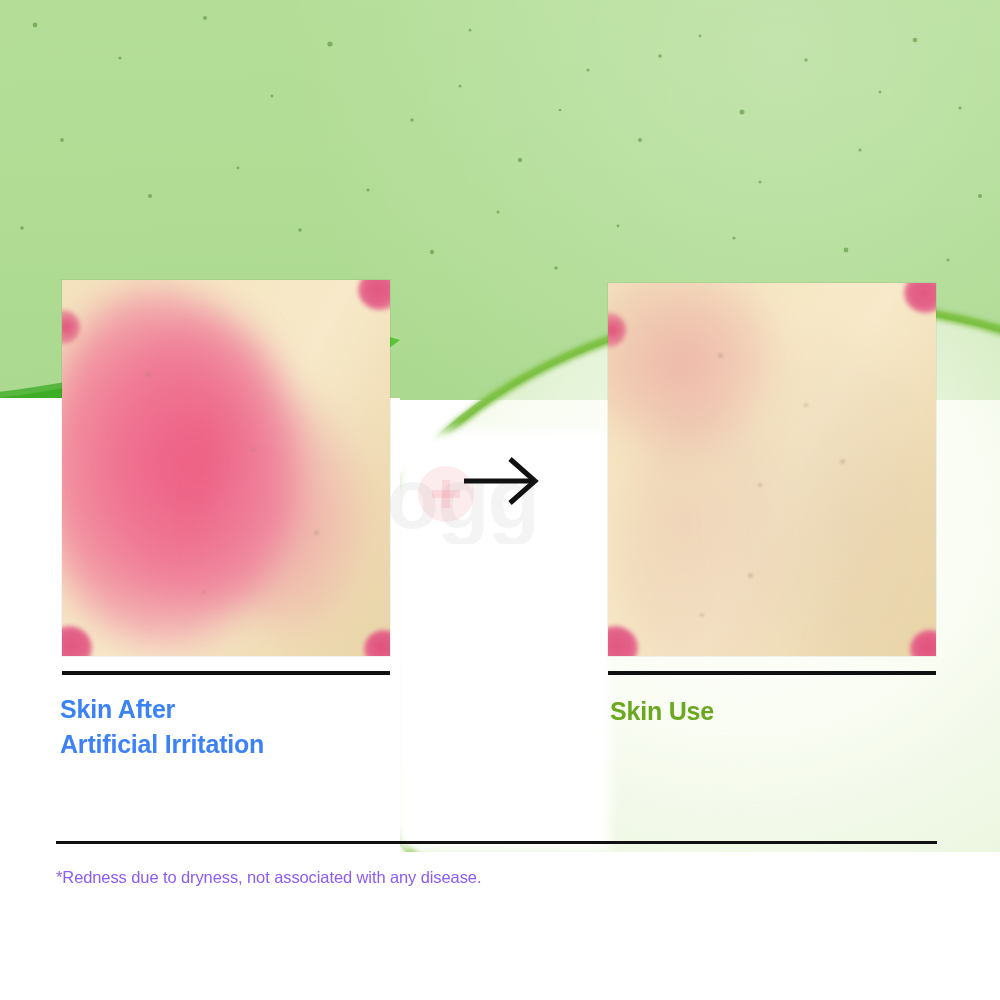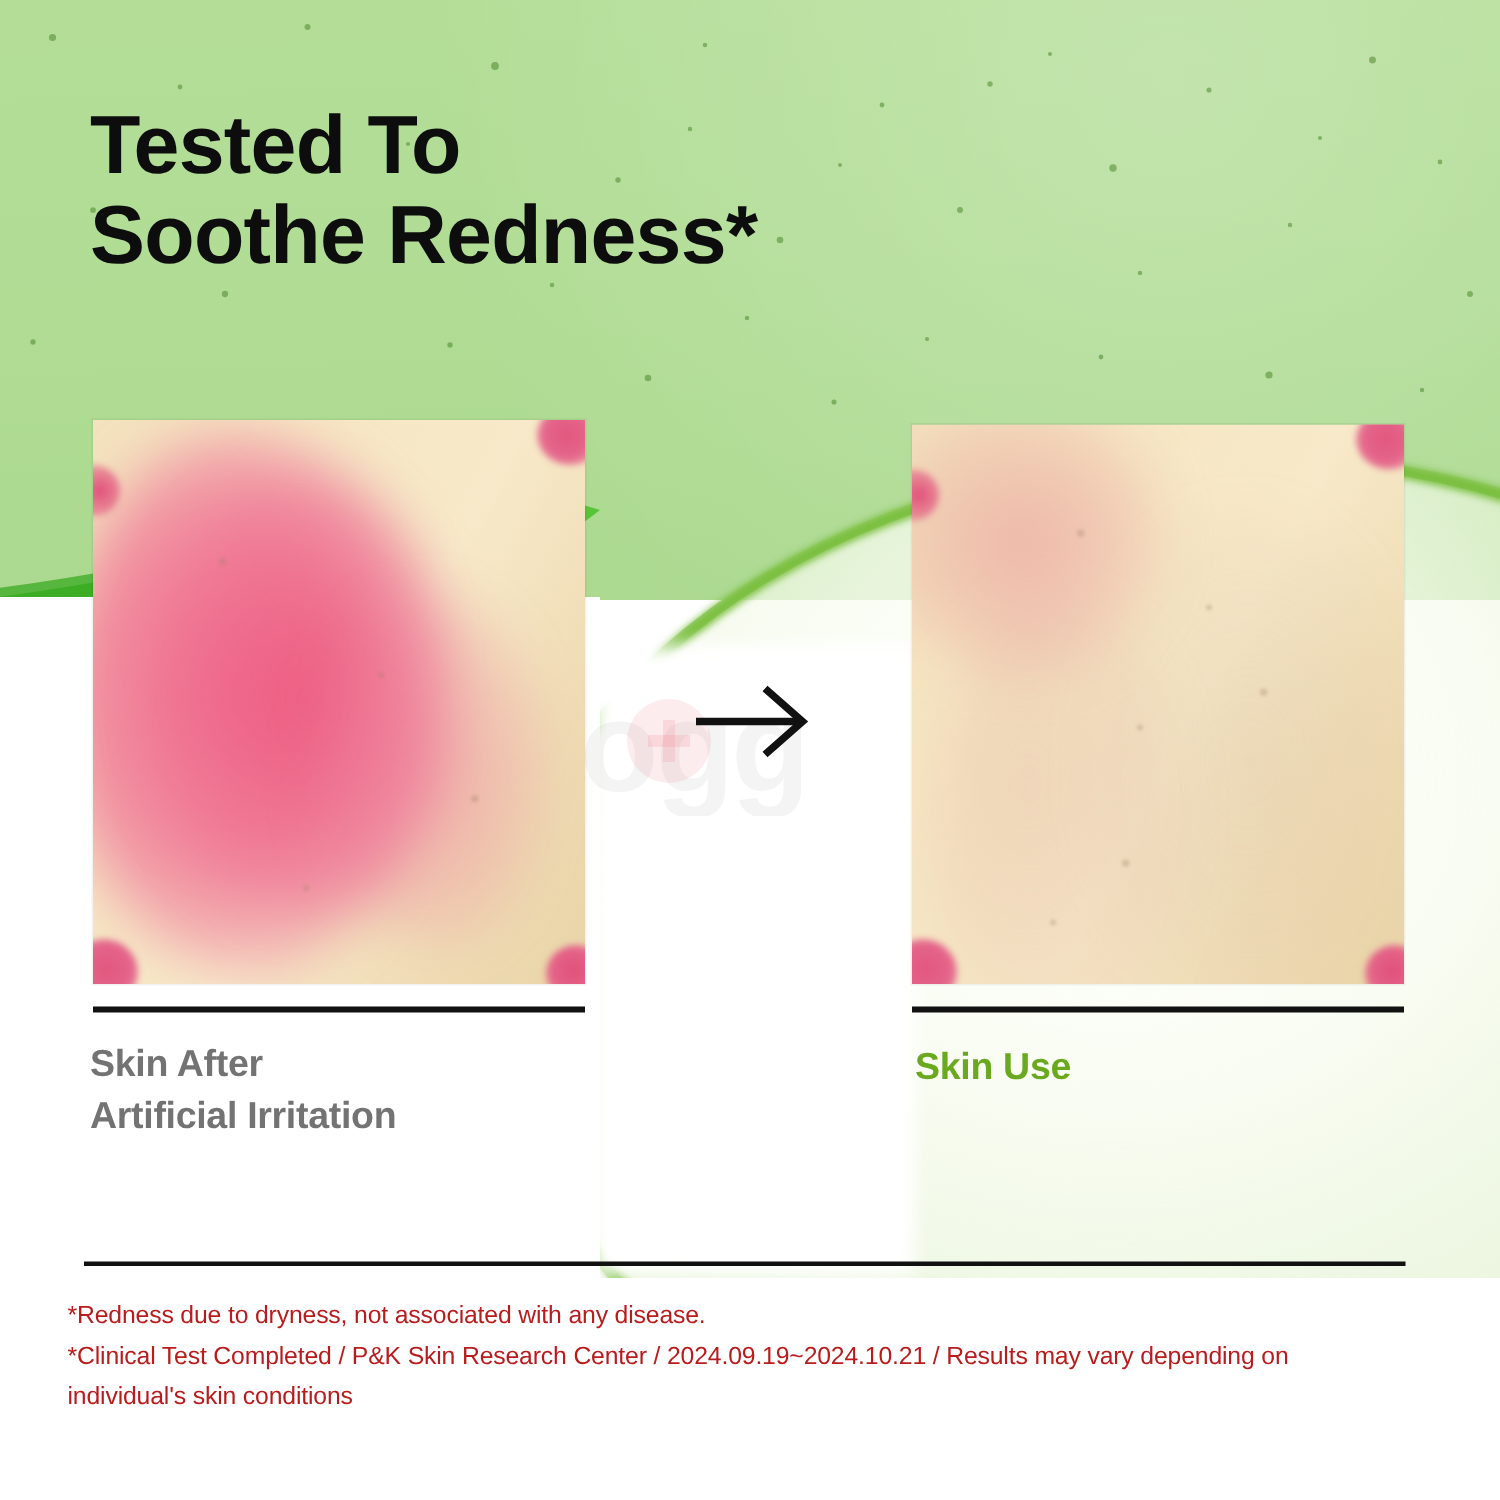"Tested To" div.headline { html: <div>Tested To Soothe Redness*</div> -> none }
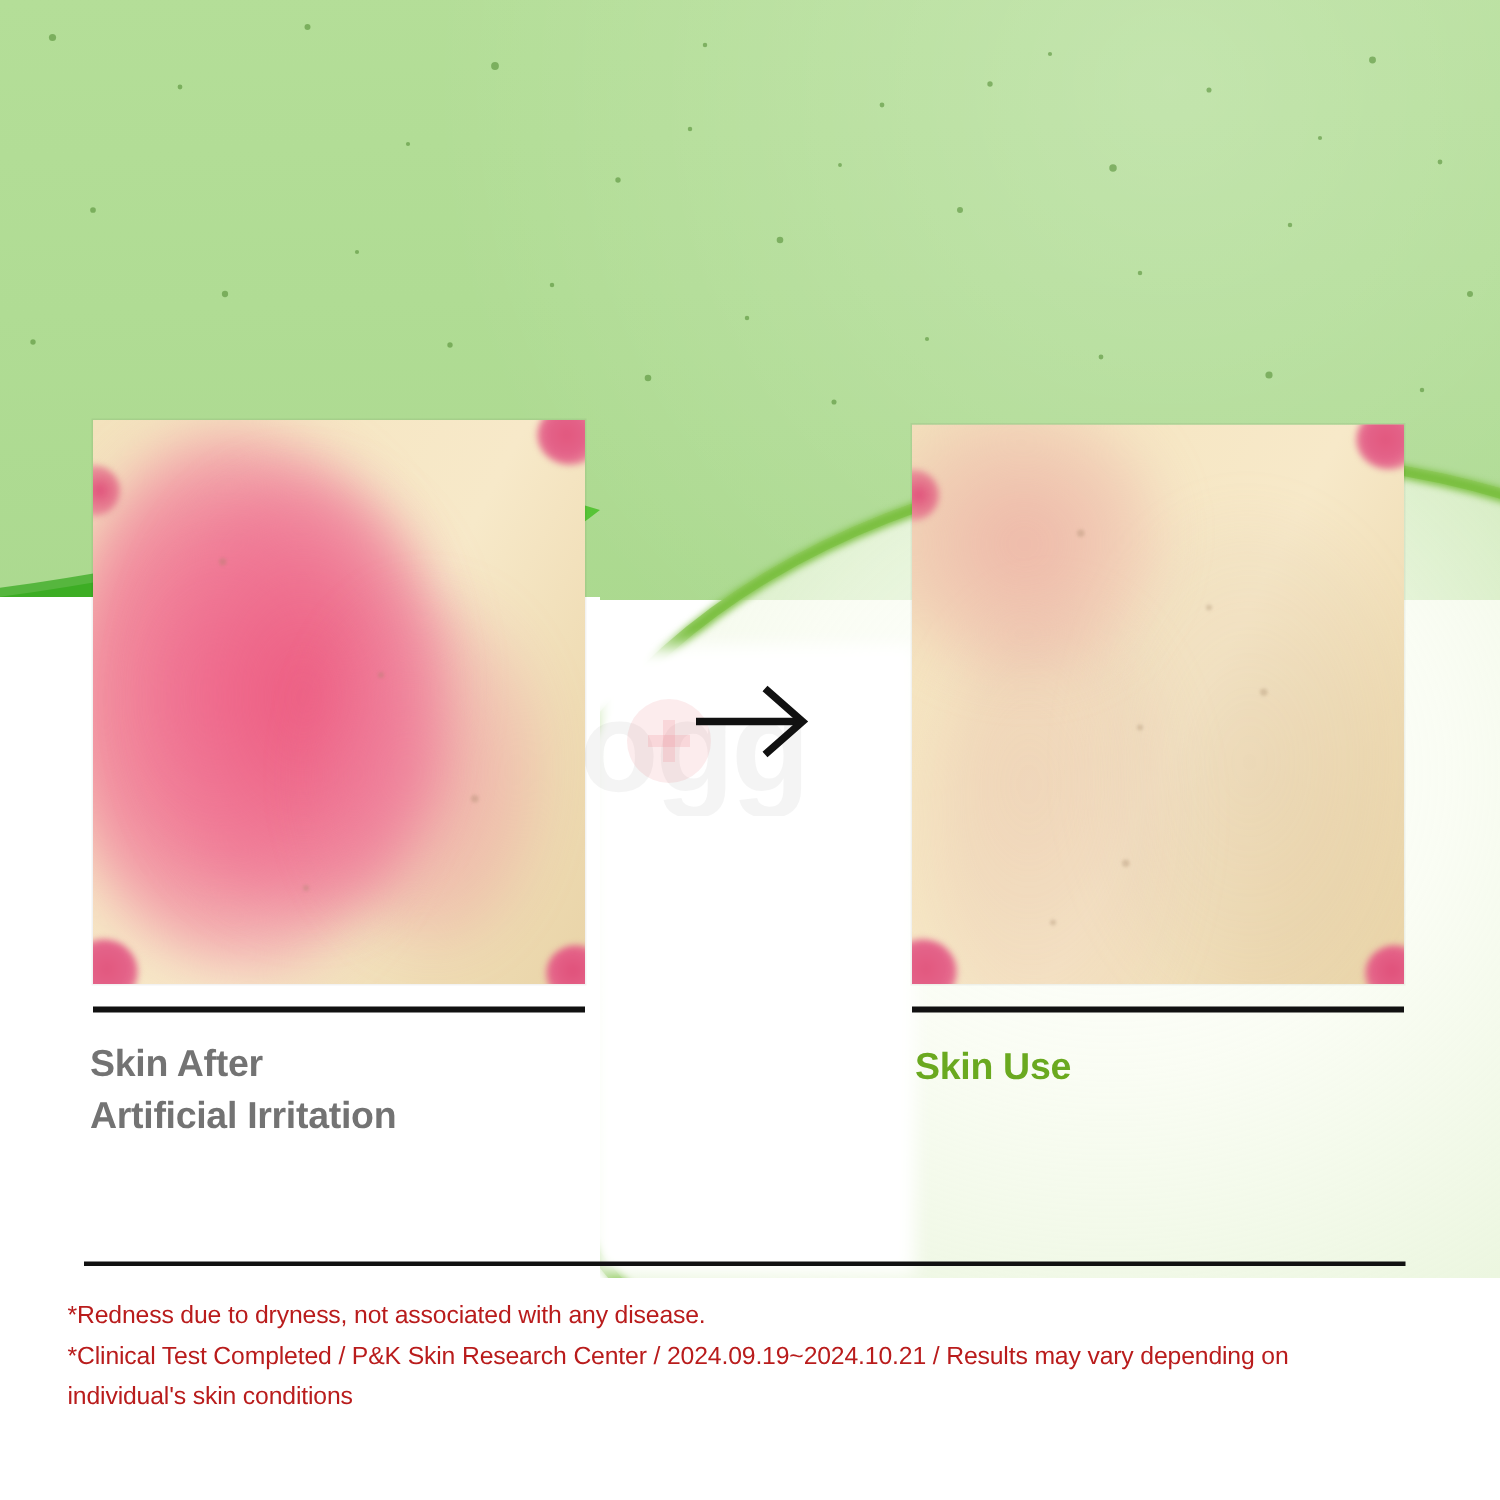"Skin After" .label { color: #737373 -> #3b82f6 }
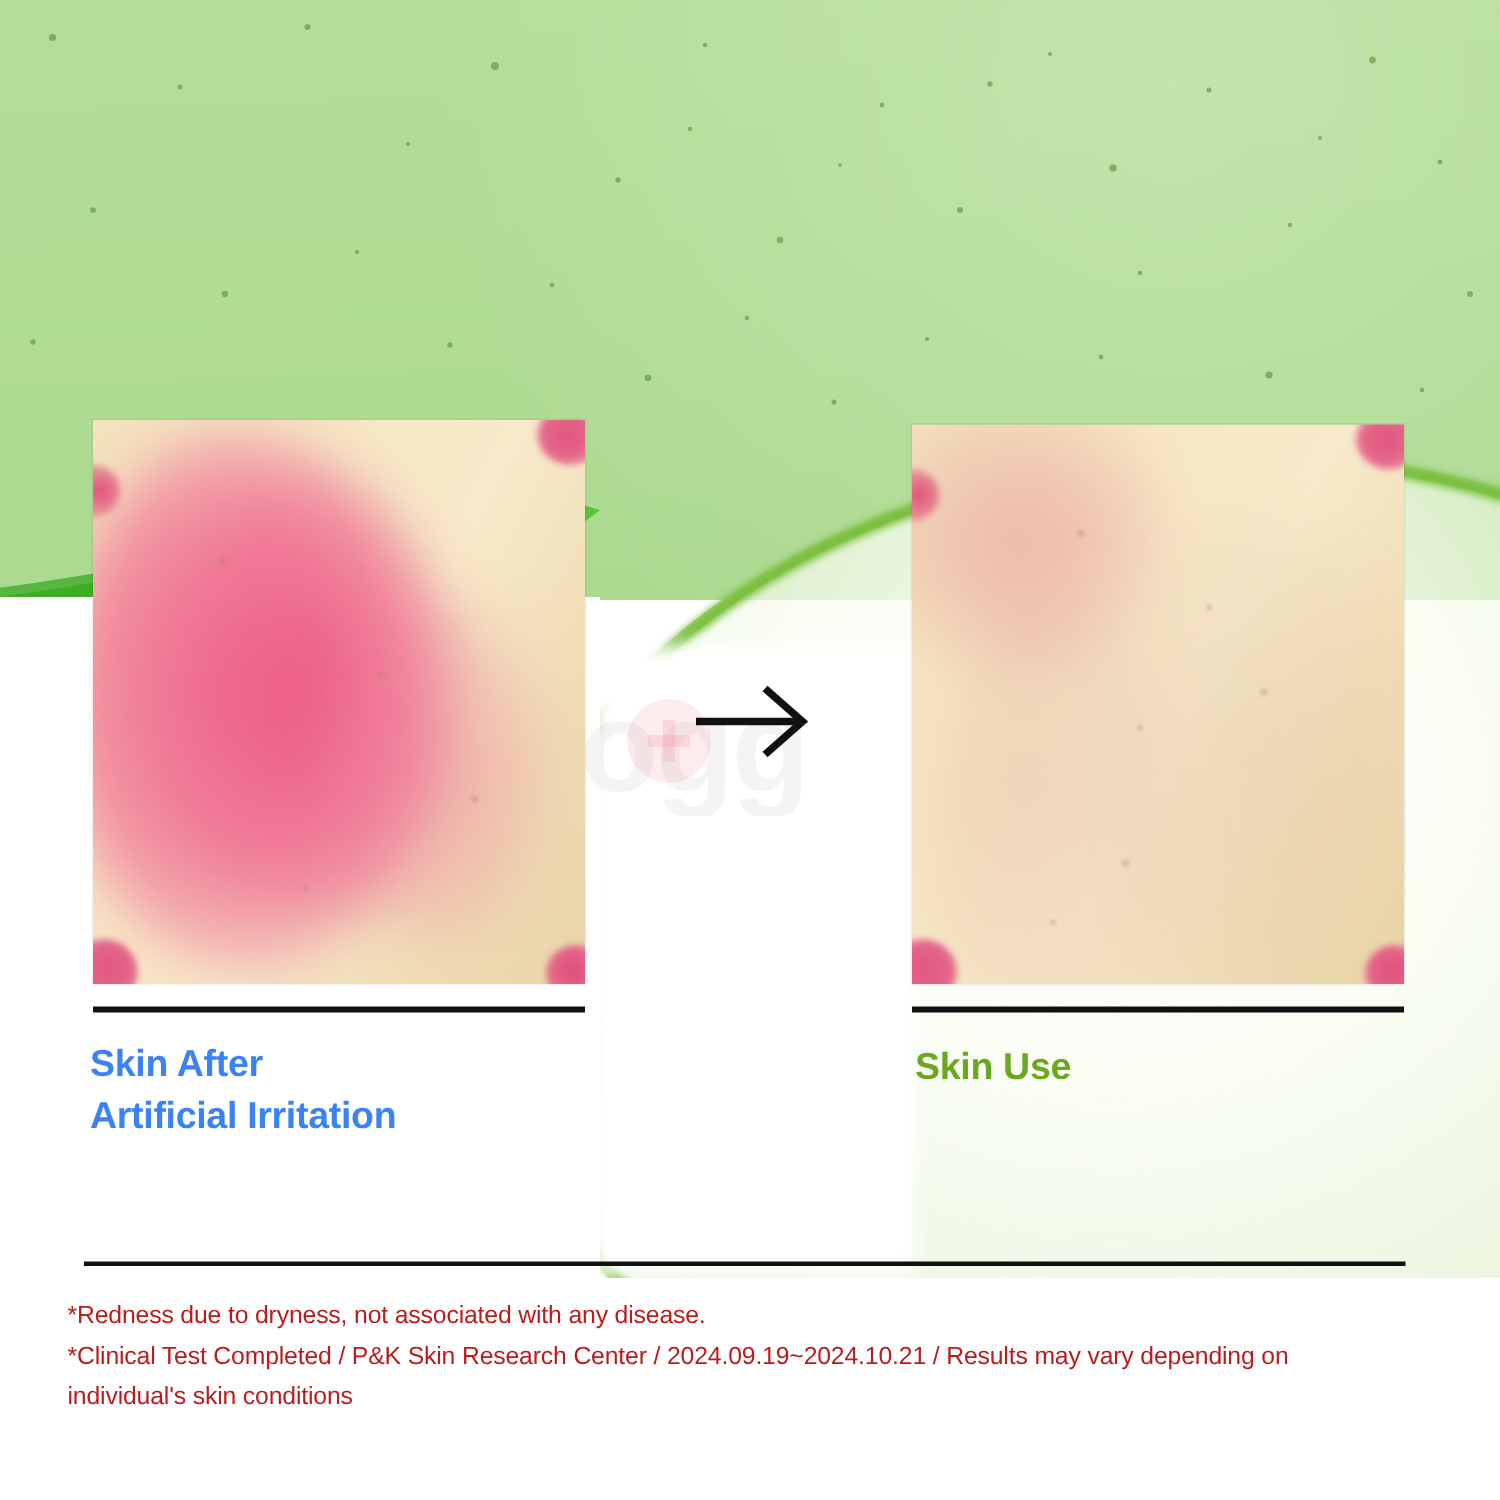"*Redness due to dryness, not" .footnotes { color: #b91c1c -> #8b5cf6; left: 45px -> 56px }
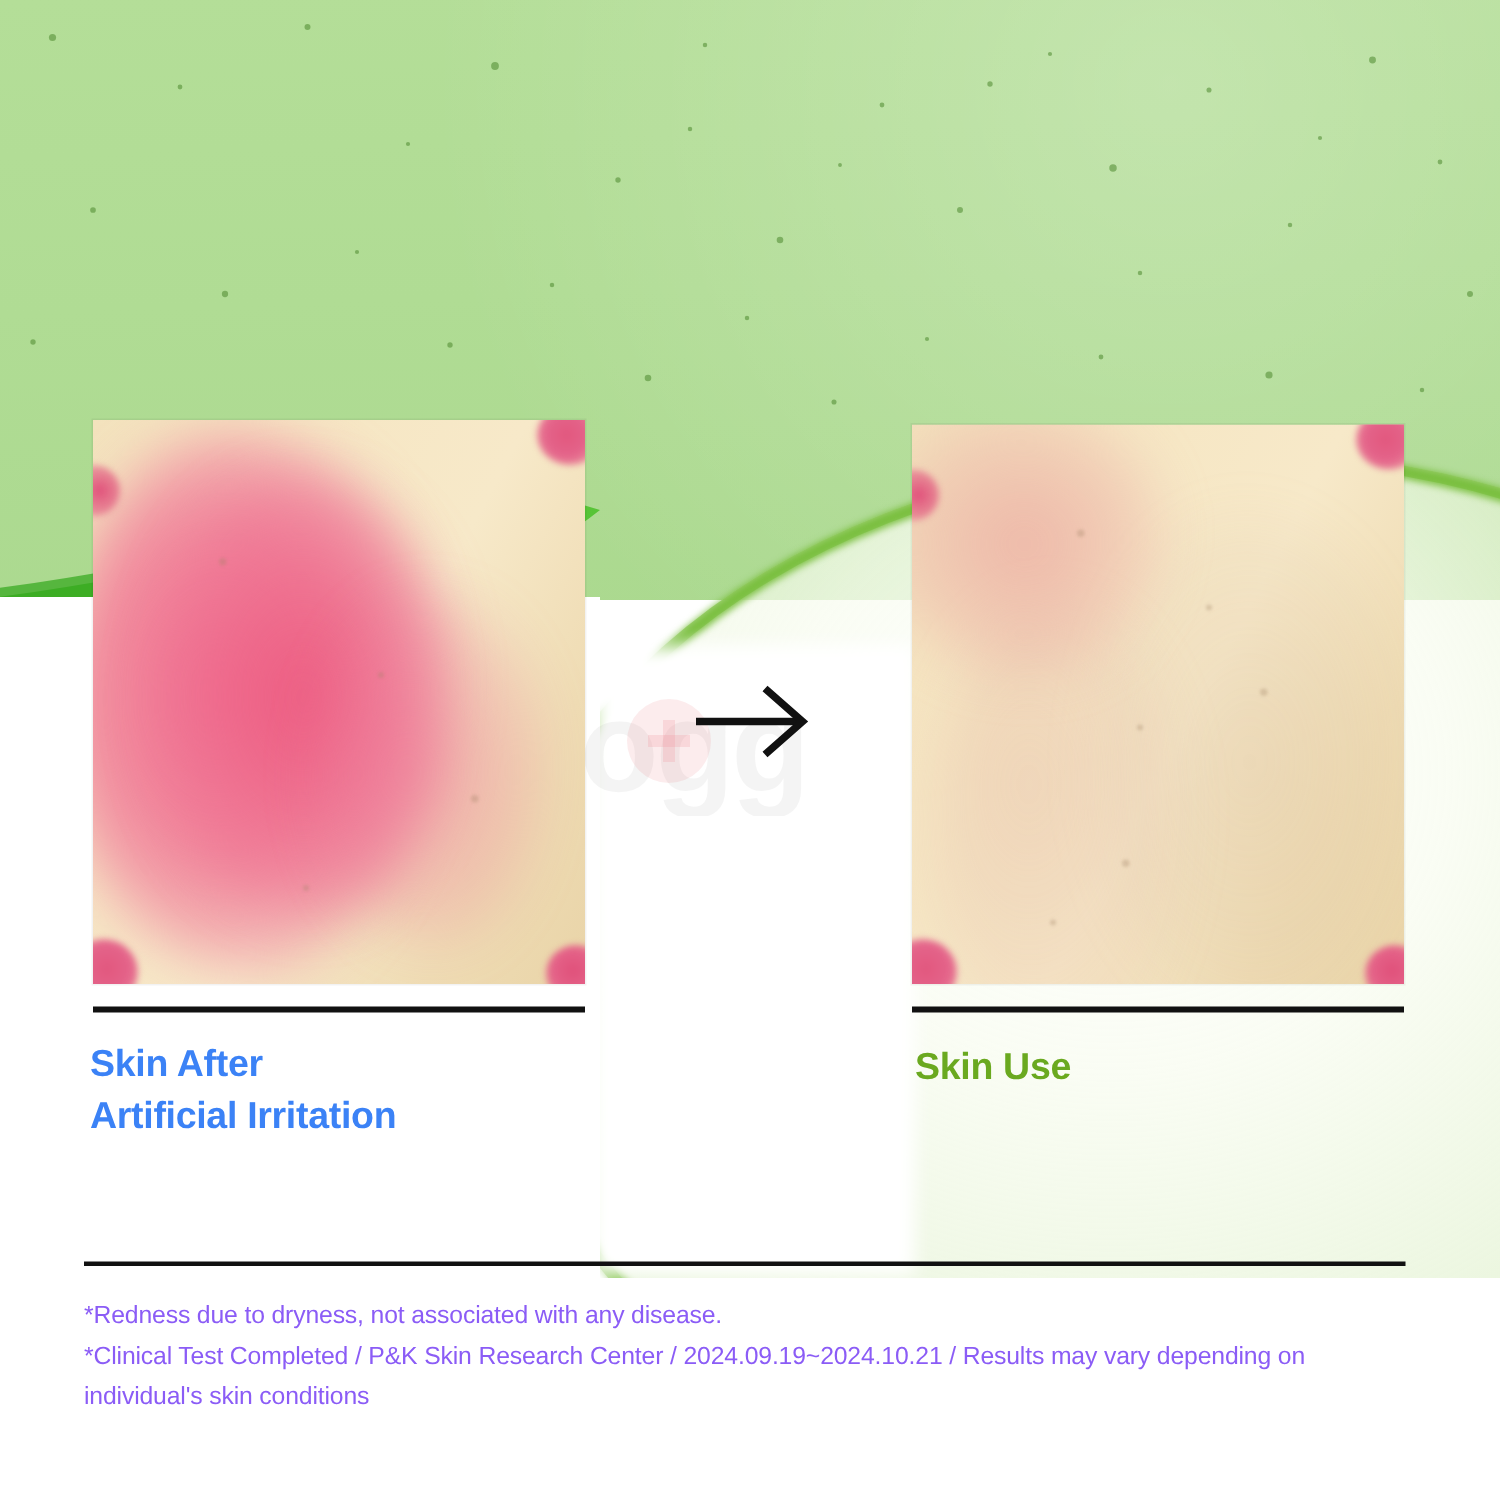"*Clinical Test Completed / P&K" div { html: <div>*Clinical Test Completed / P&amp;K Skin Research Center / 2024.09.19~2024.10.21 / Results may vary depending on individual's skin conditions</div> -> none }
